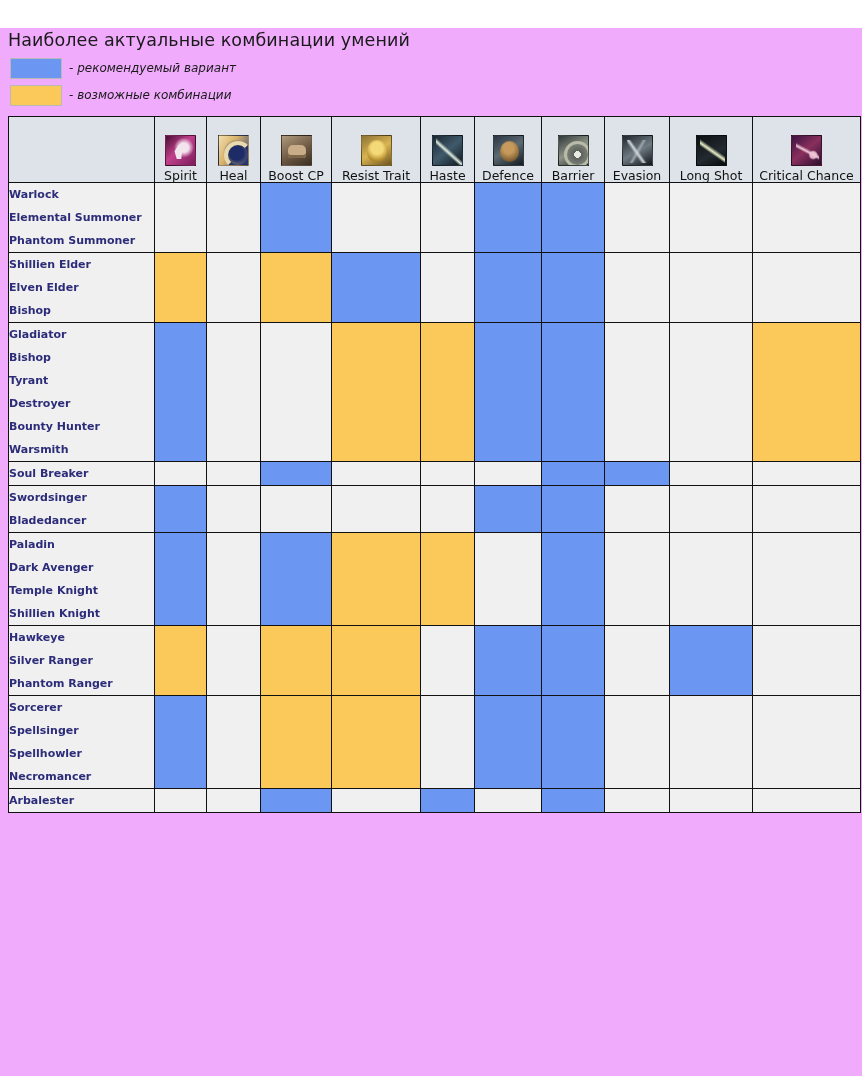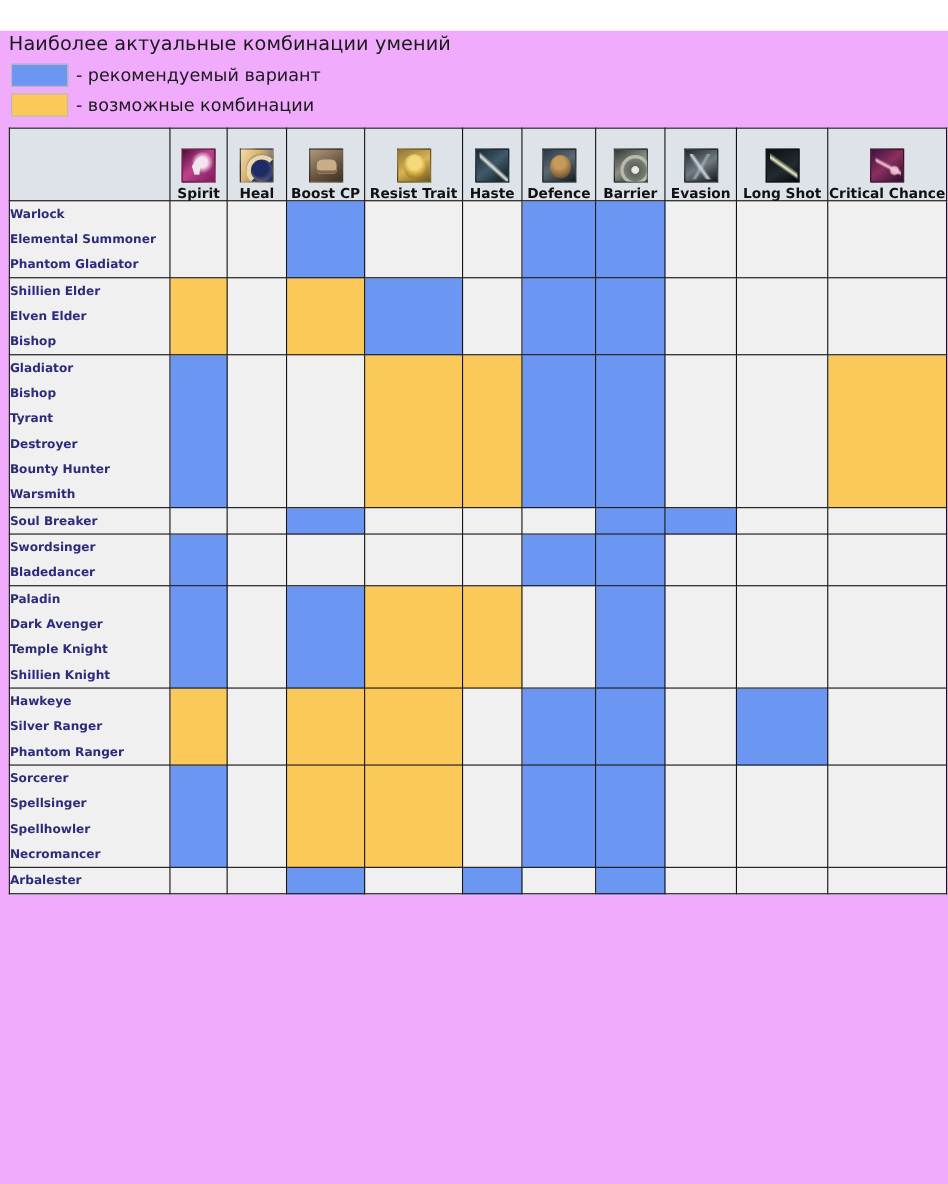"- рекомендуемый вариант" .legend-label { font-size: 16px -> 12px; font-style: none -> italic }
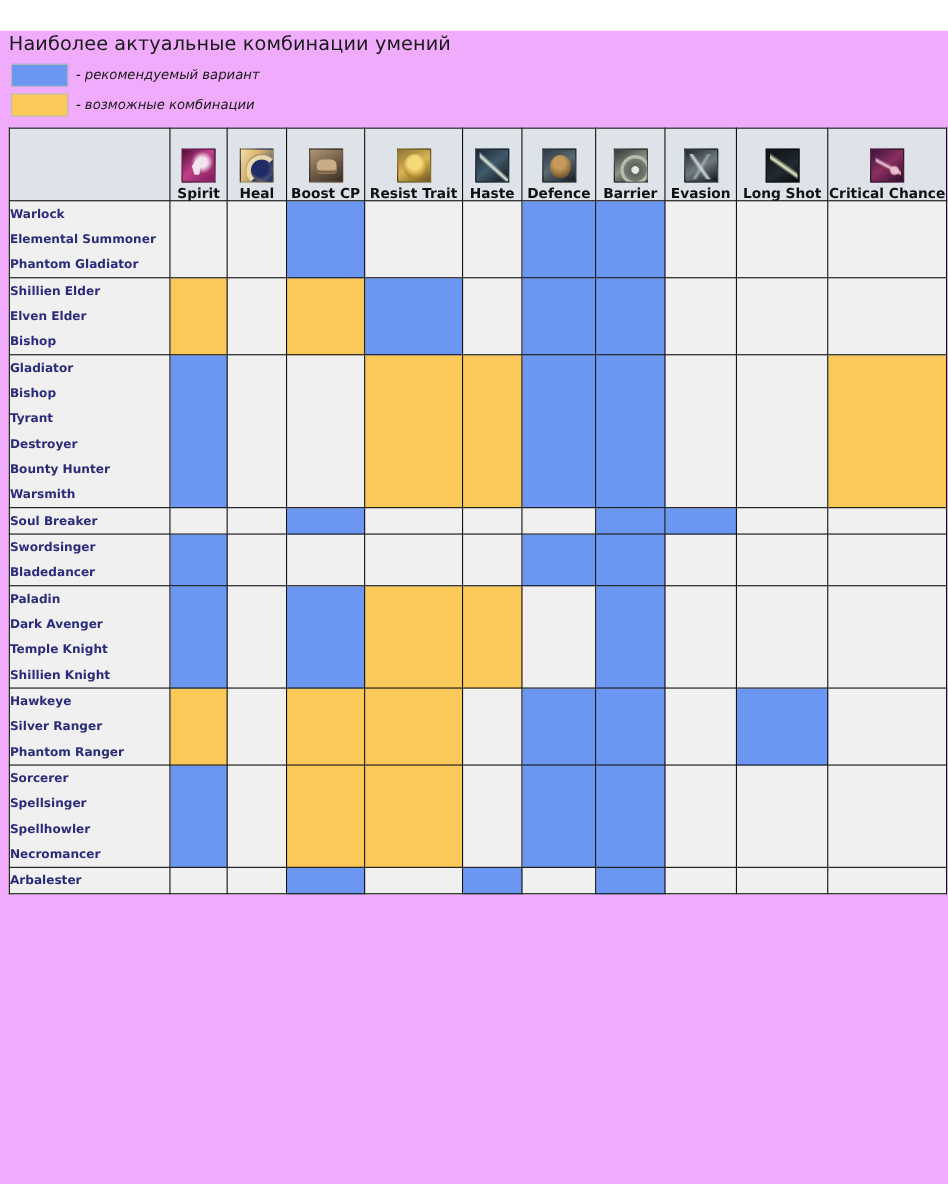"Spirit" .colname { font-weight: bold -> normal }
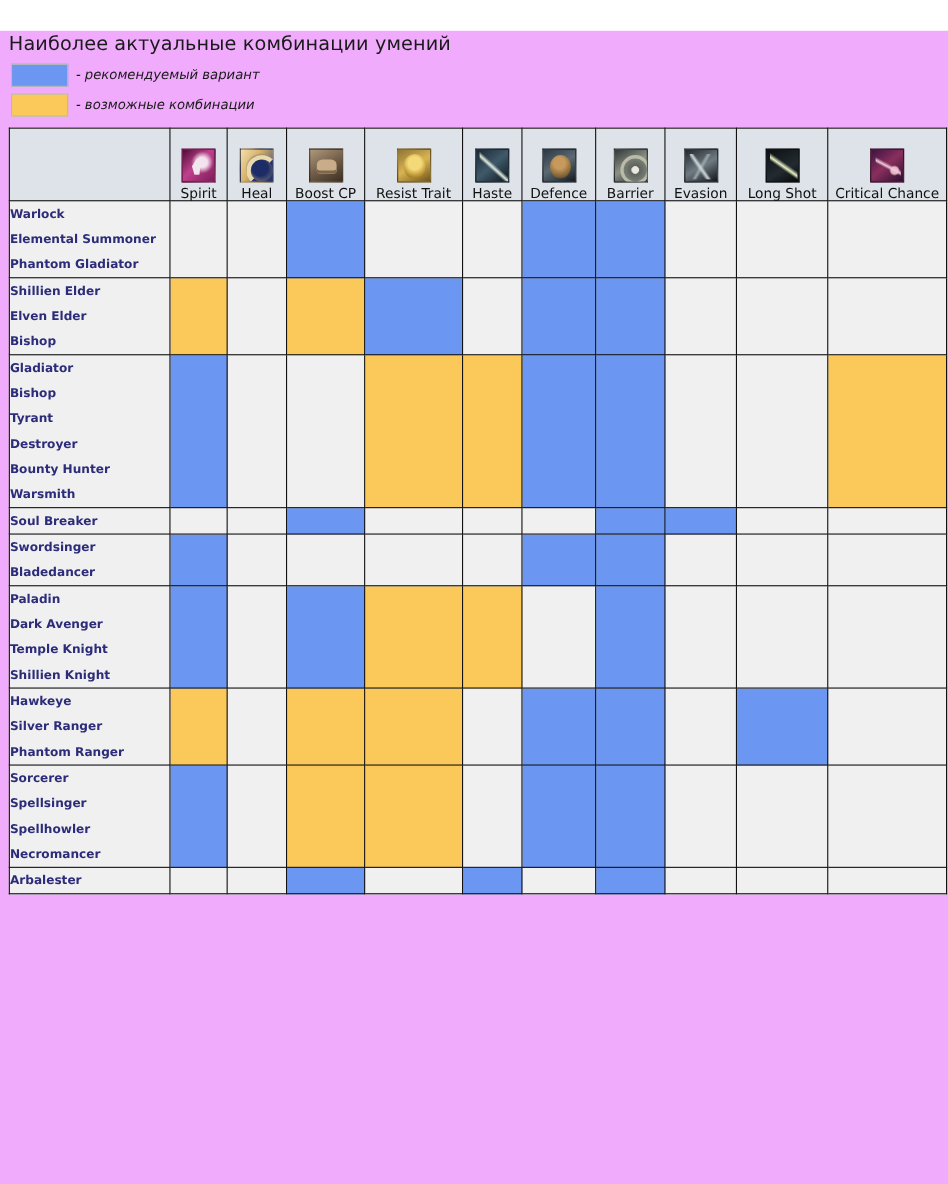"Phantom Gladiator" div.cls { text: Gladiator -> Summoner }
